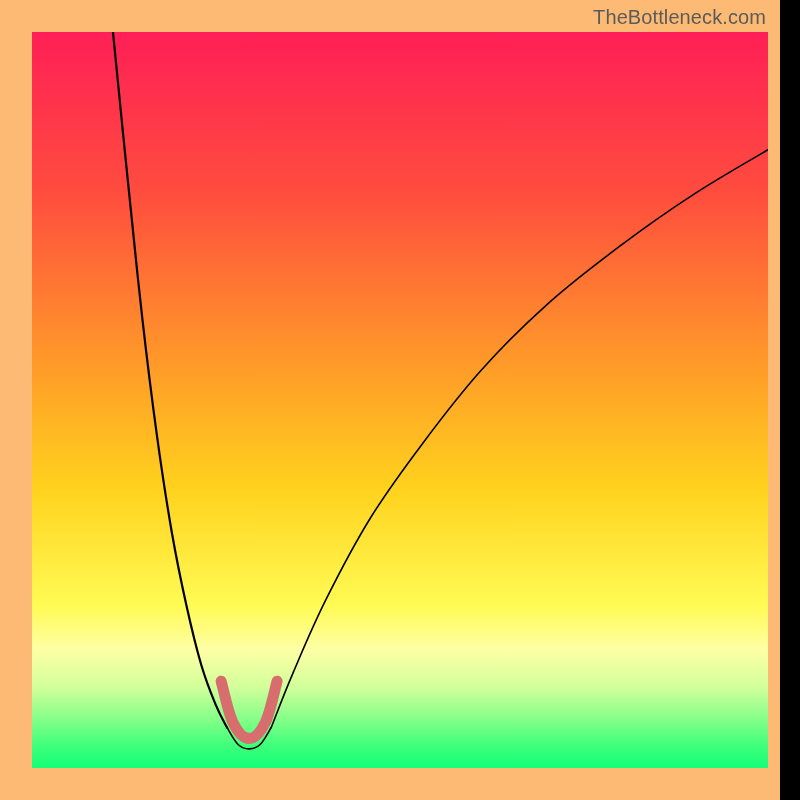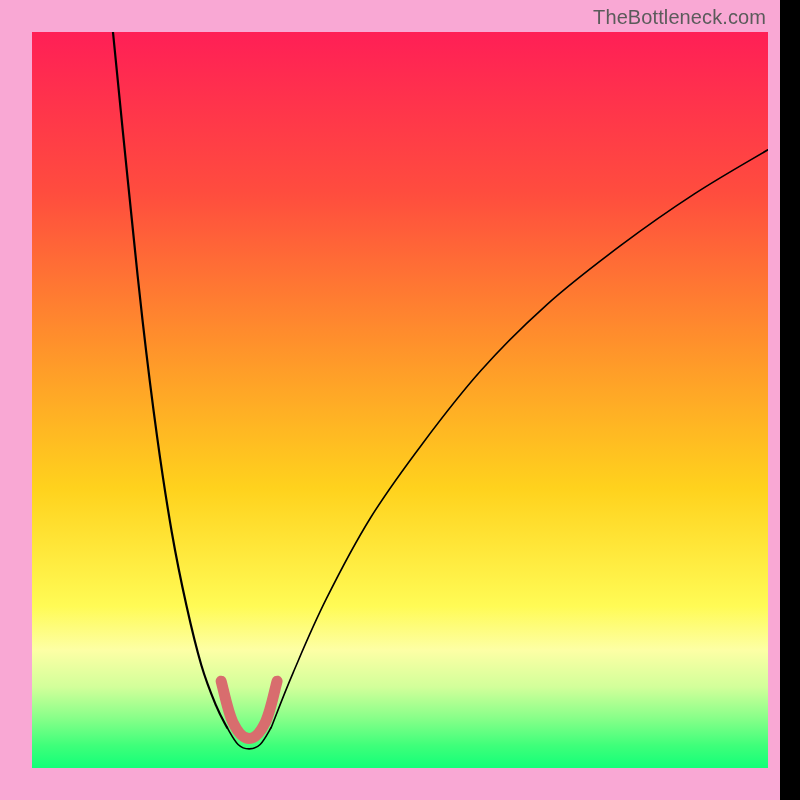"TheBottleneck.com" .outer { background: #f9a8d4 -> #fdba74 }
